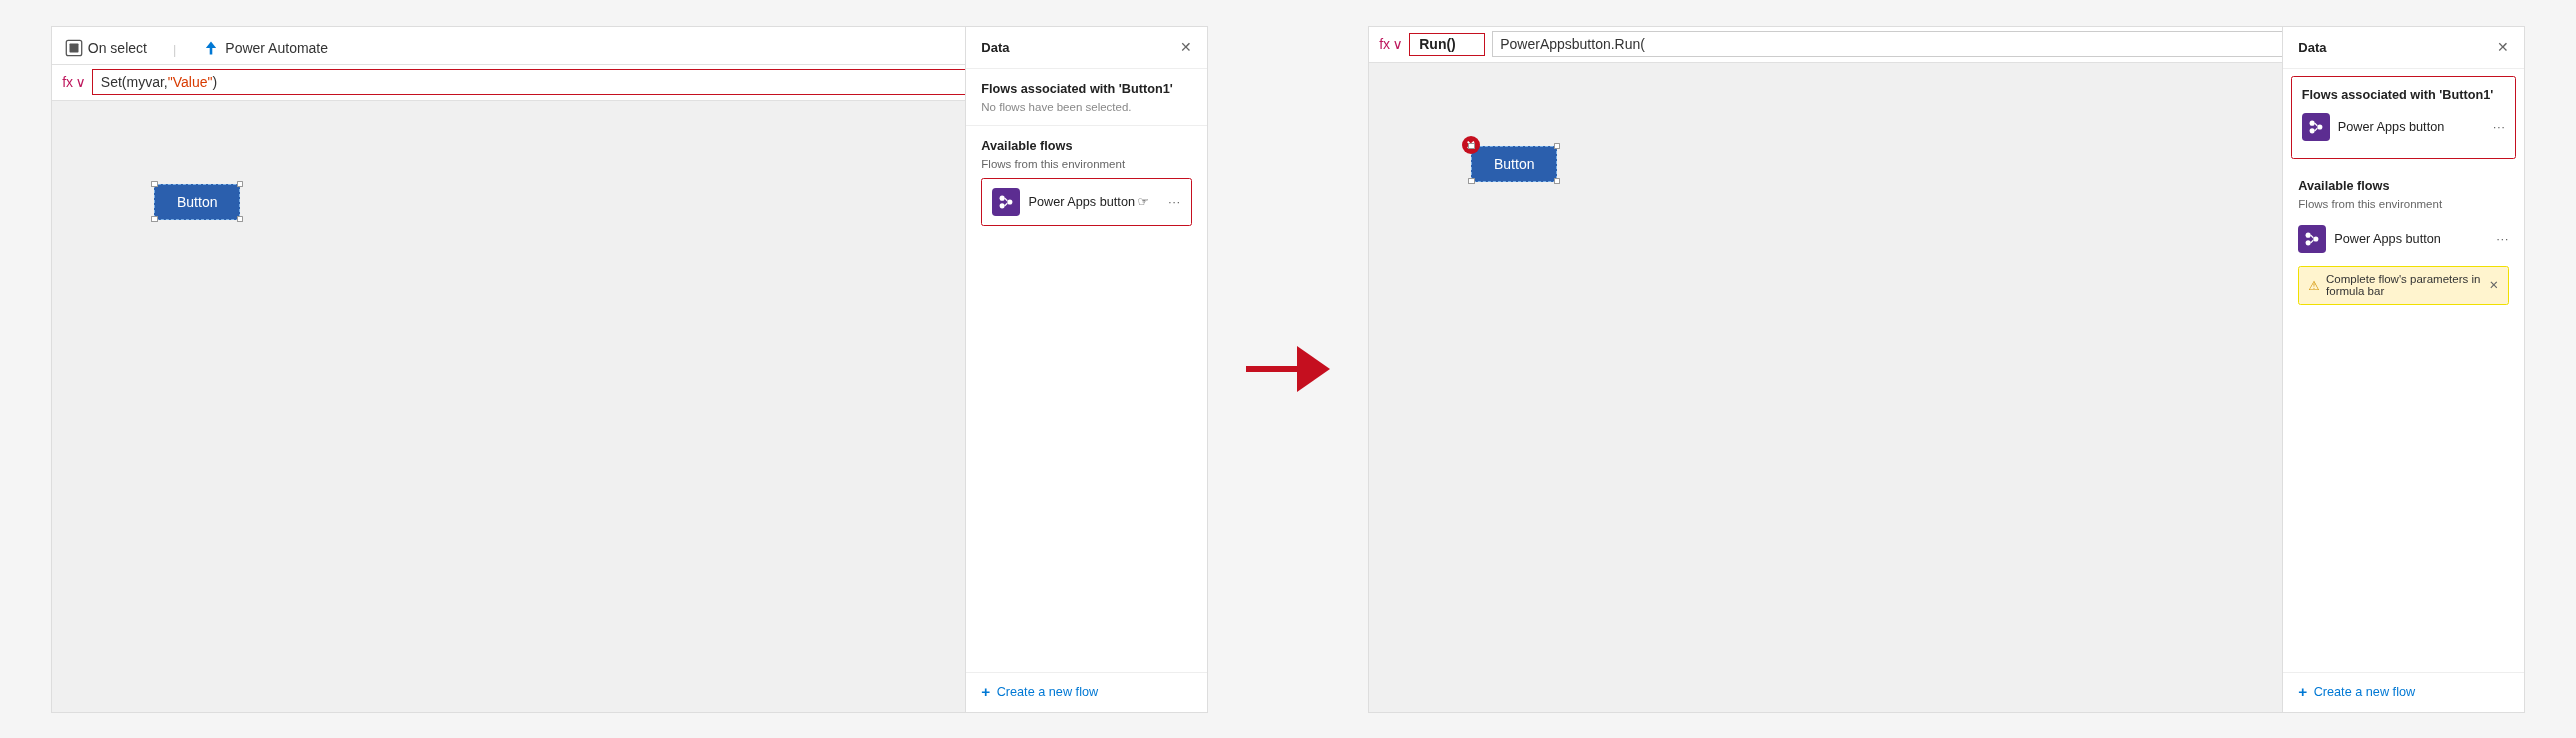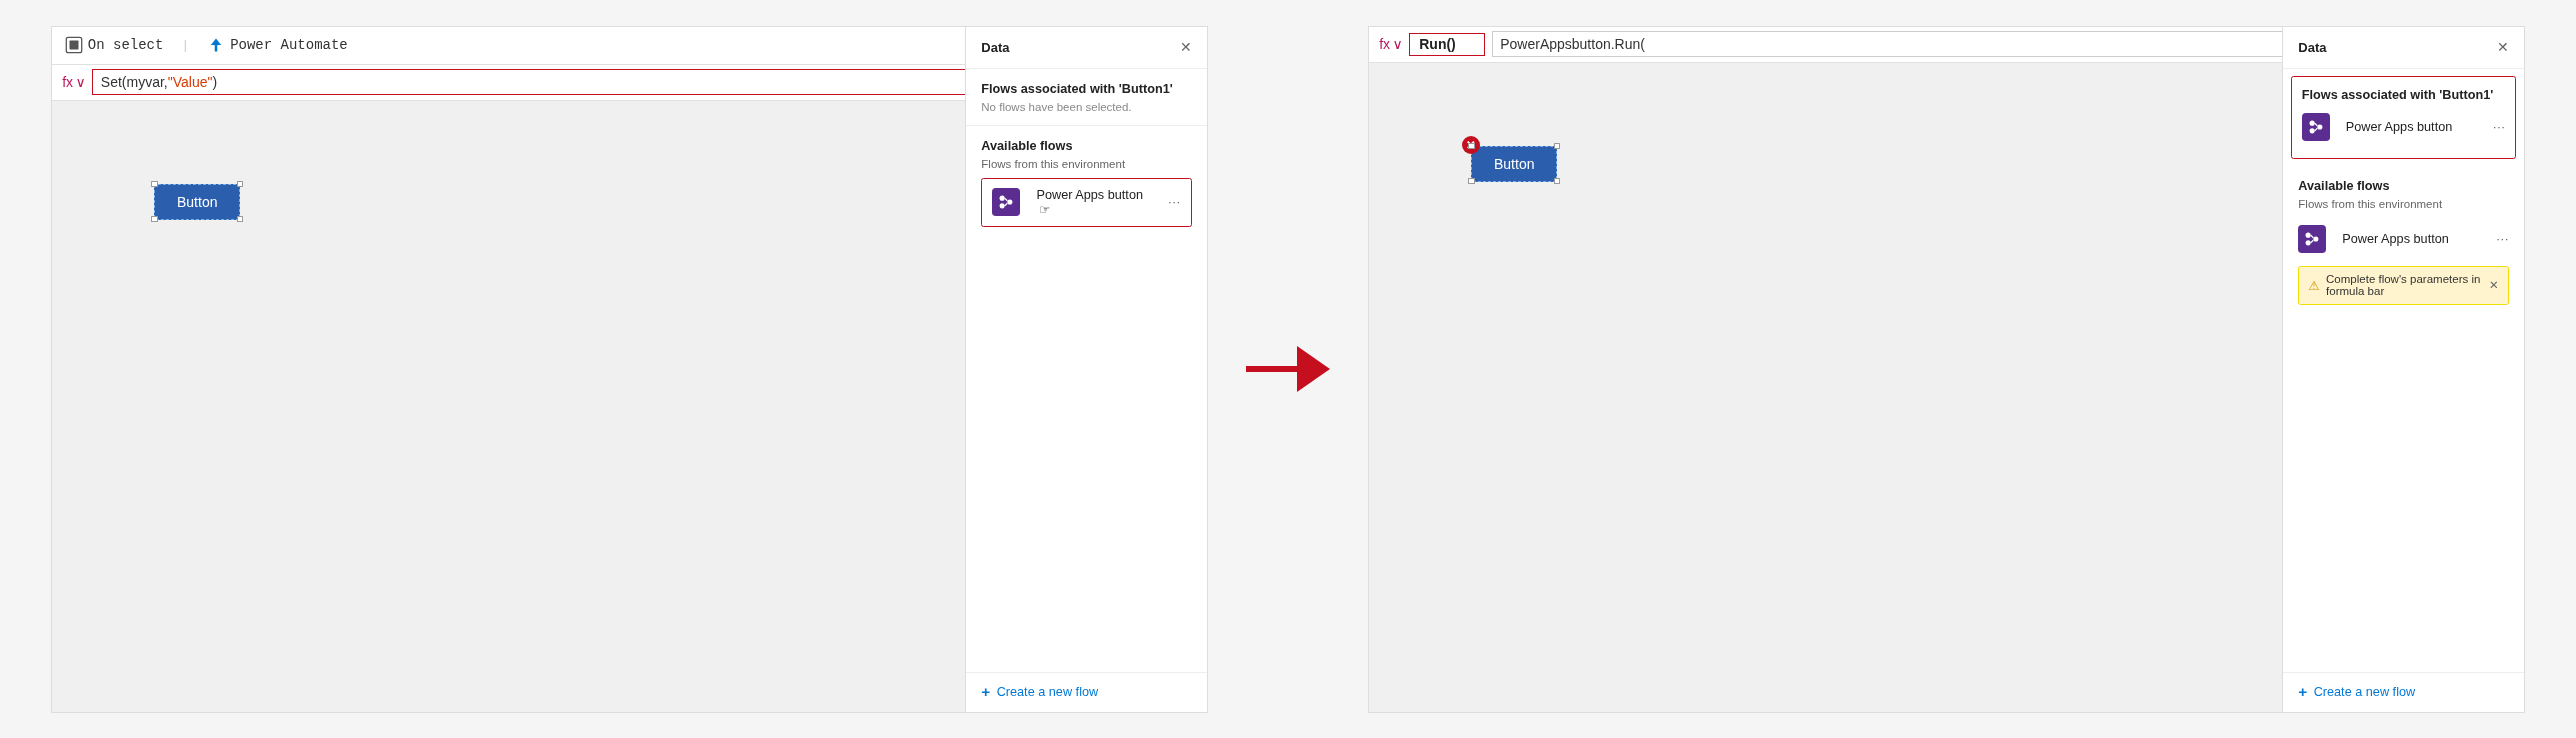"On select" .top-bar { align-items: center -> flex-end; font-family: Liberation Mono, monospace -> none; gap: 18px -> 26px }
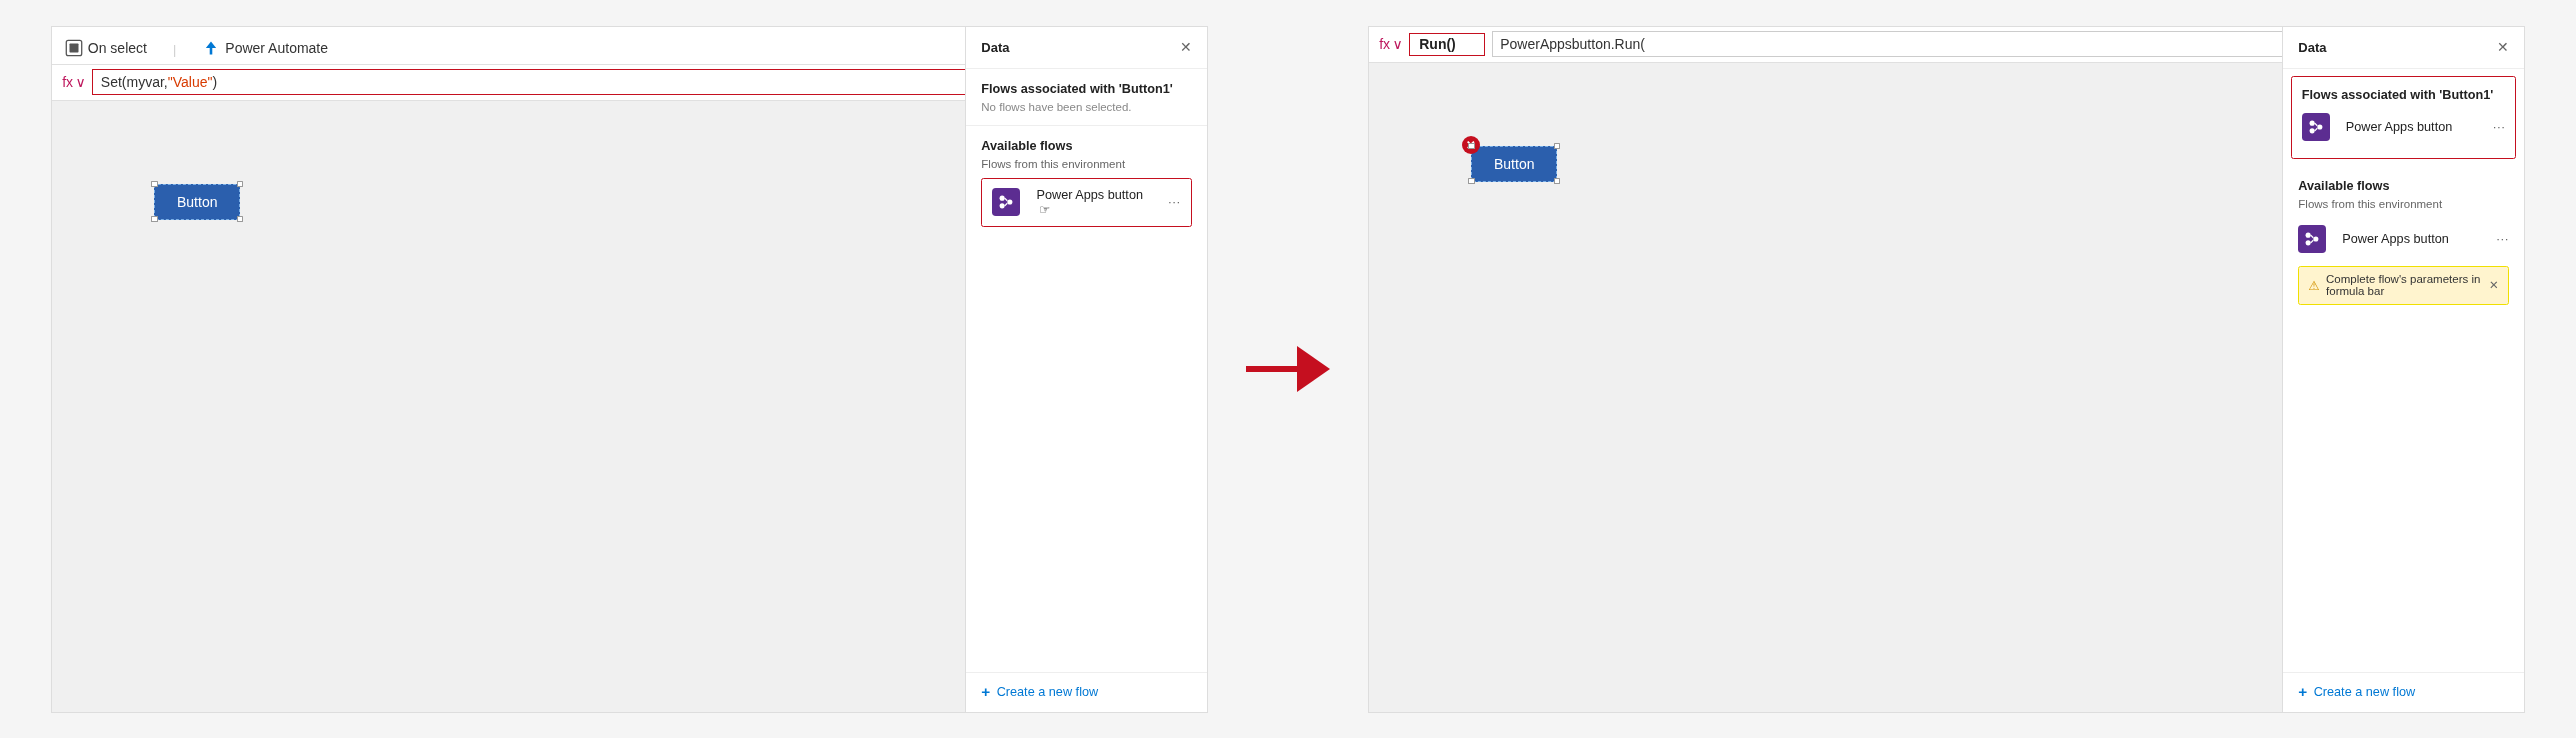"Power Apps button" .flow-item { gap: 16px -> 8px }
